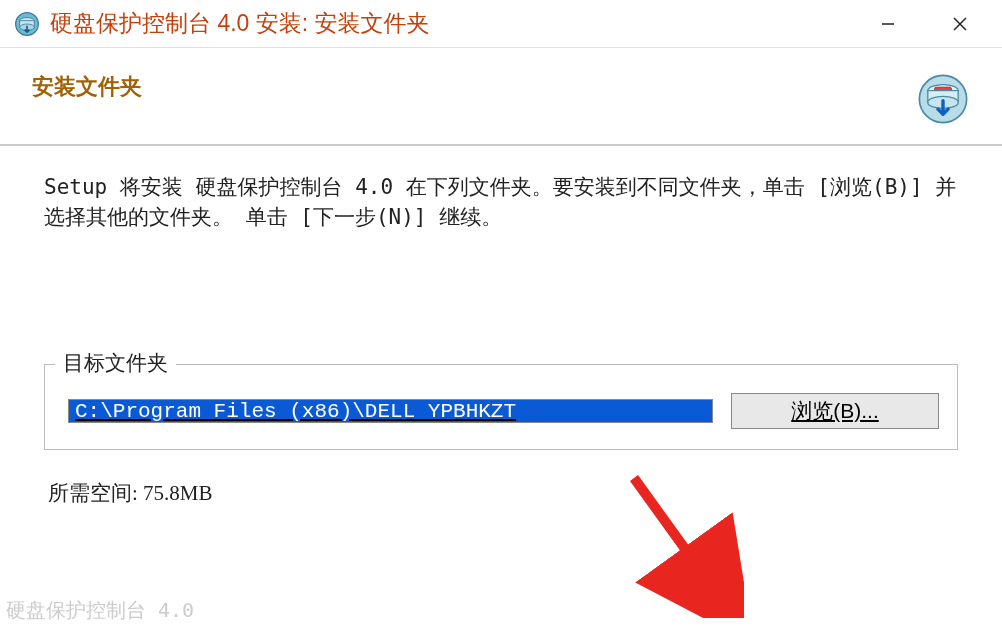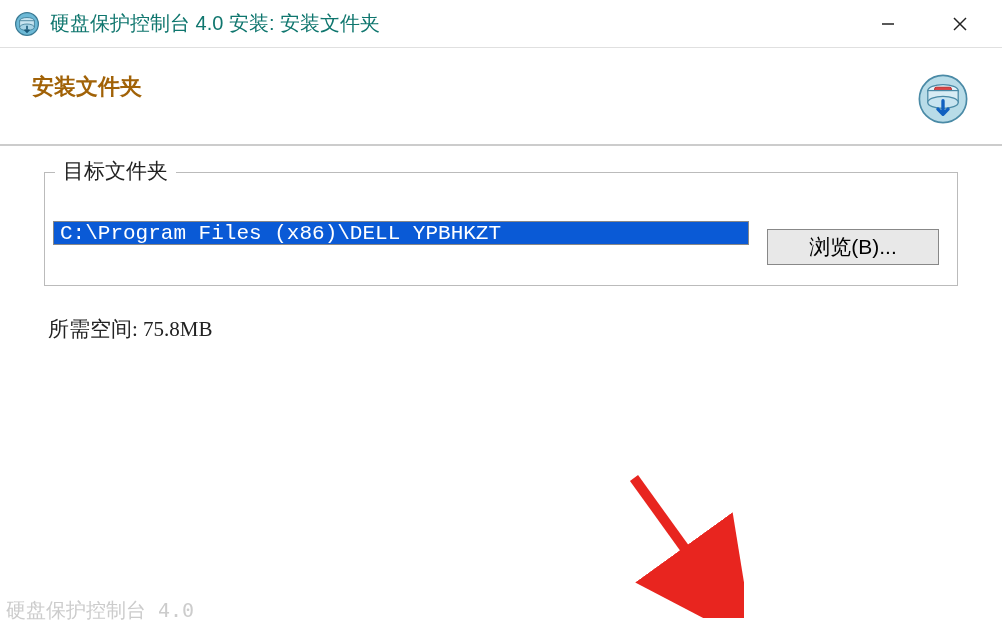"硬盘保护控制台 4.0 安装: 安装文件夹" .title-text { color: #0f766e -> #c2410c; font-size: 20px -> 23px }
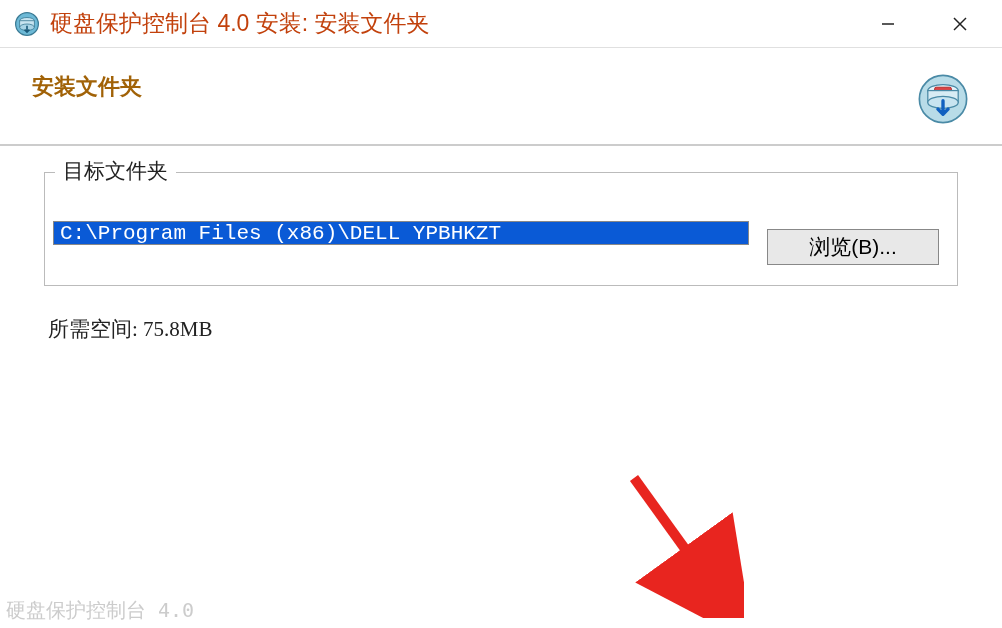"Setup 将安装 硬盘保护控制台 4.0" p.instructions { html: none -> <p>Setup 将安装 硬盘保护控制台 4.0 在下列文件夹。要安装到不同文件夹，单击 [浏览(B)] 并选择其他的文件夹。 单击 [下一步(N)] 继续。</p> }
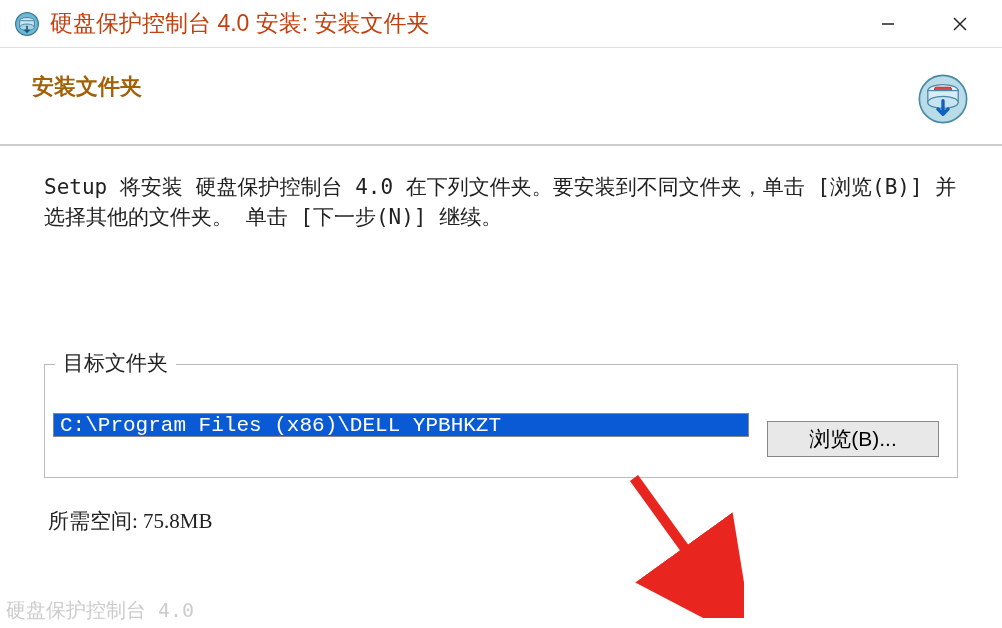"目标文件夹" .target-group { padding: 28px 18px 20px 8px -> 28px 18px 20px 23px; text-decoration: none -> underline }
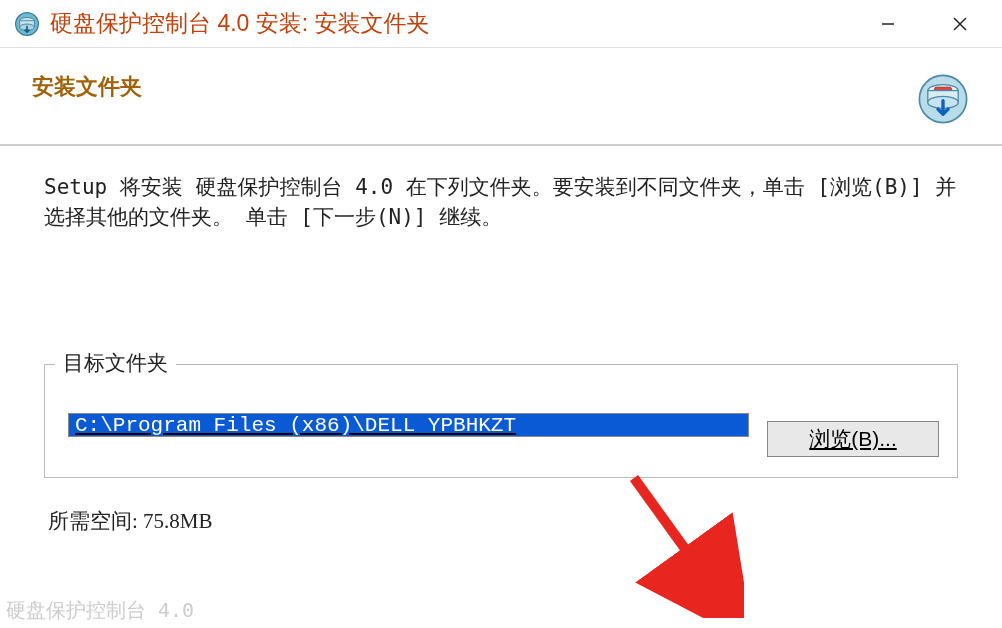"浏览(B)..." .browse-btn { margin-top: 28px -> none; width: 172px -> 208px }
